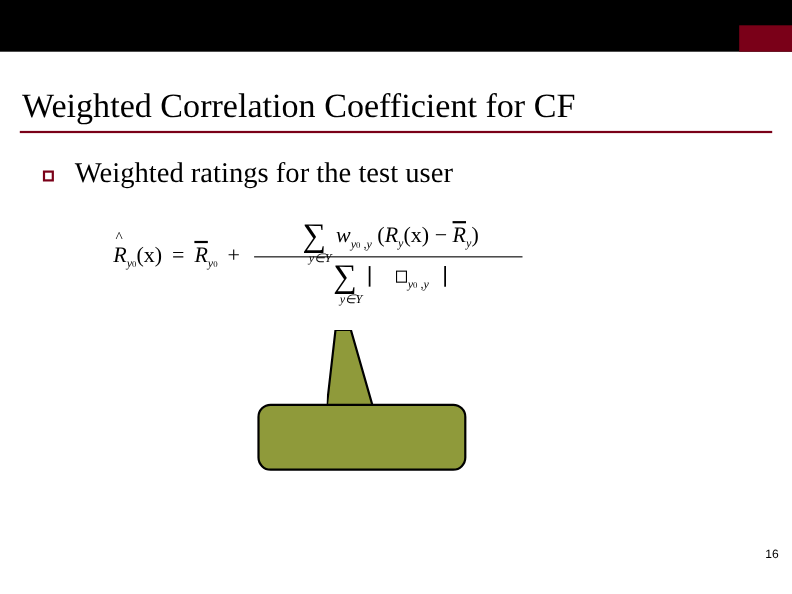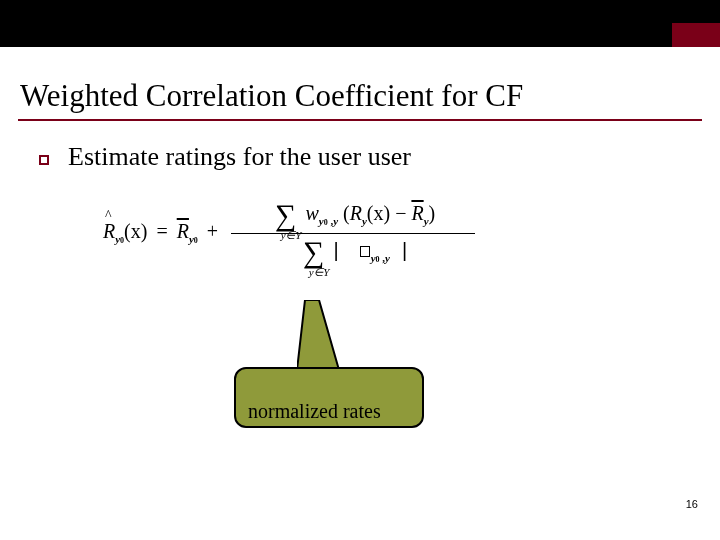"Estimate ratings for the user" div.bullet-text { text: Estimate ratings for the user -> Weighted ratings for the test }
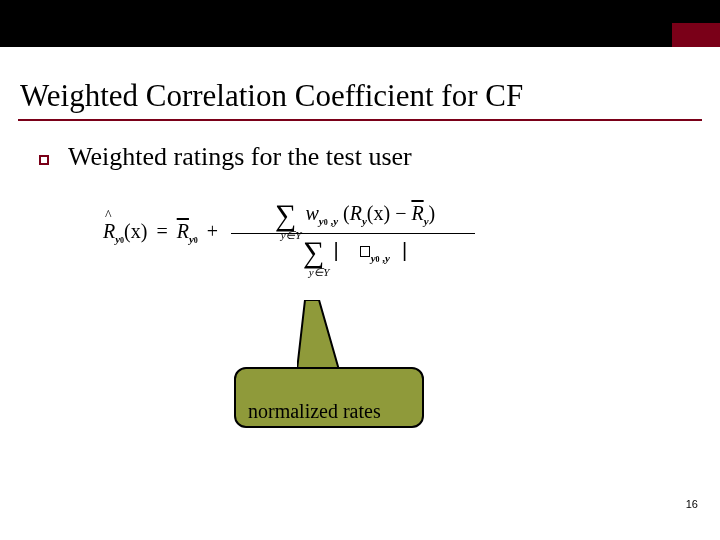"y0 ,y" .formula sub { font-weight: bold -> none }
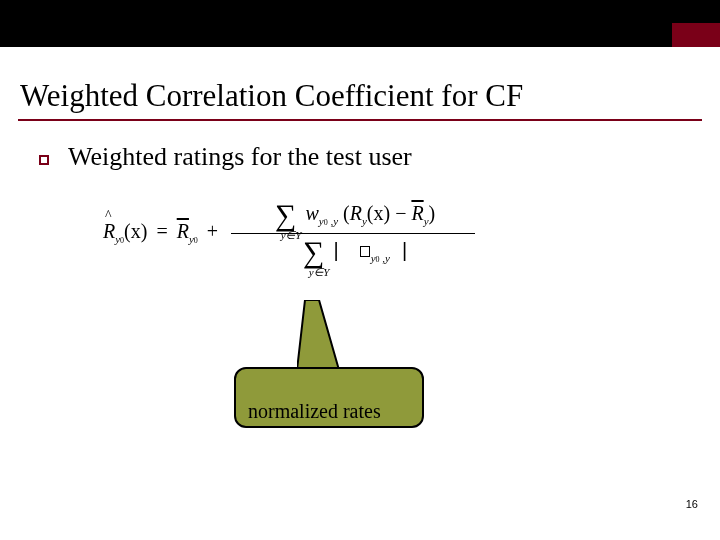"normalized rates" span { html: <span>normalized rates</span> -> none }
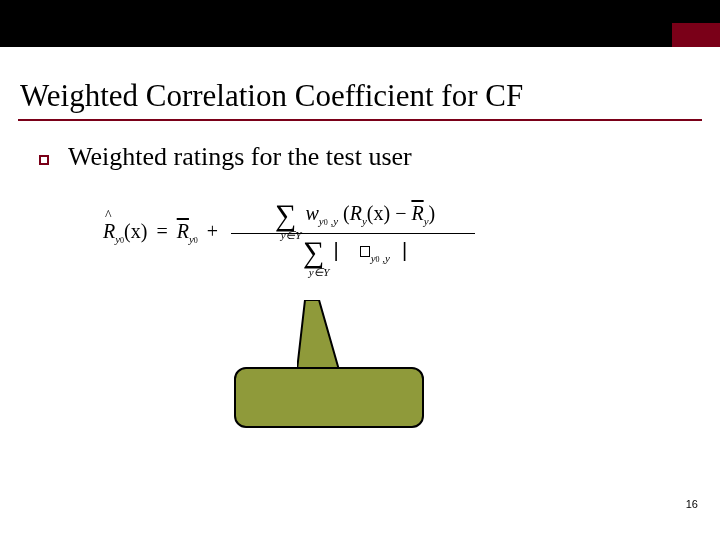"16" .page-num { right: 22px -> 12px }
